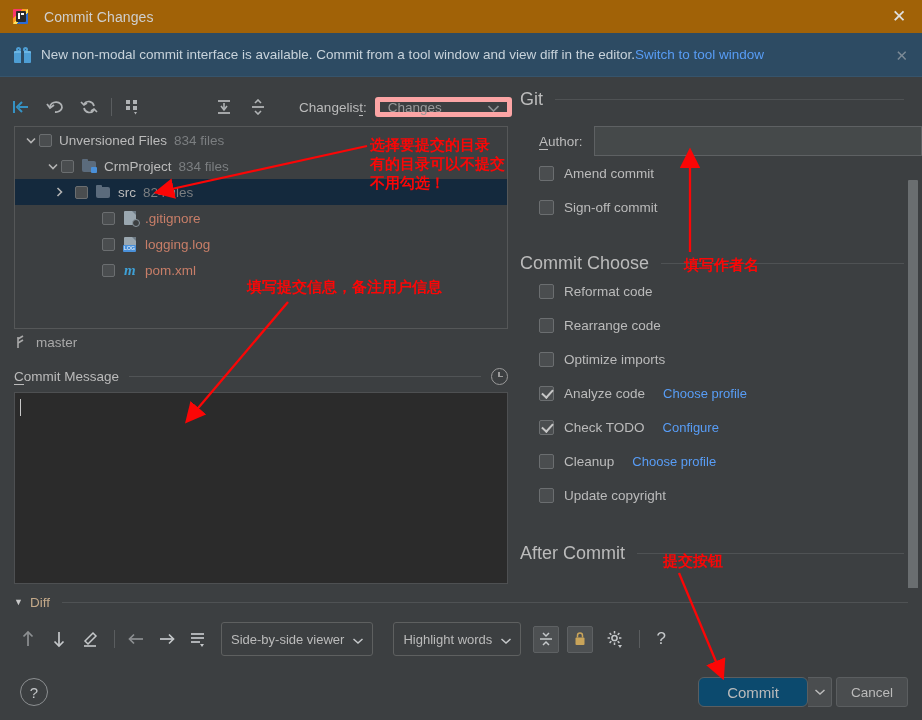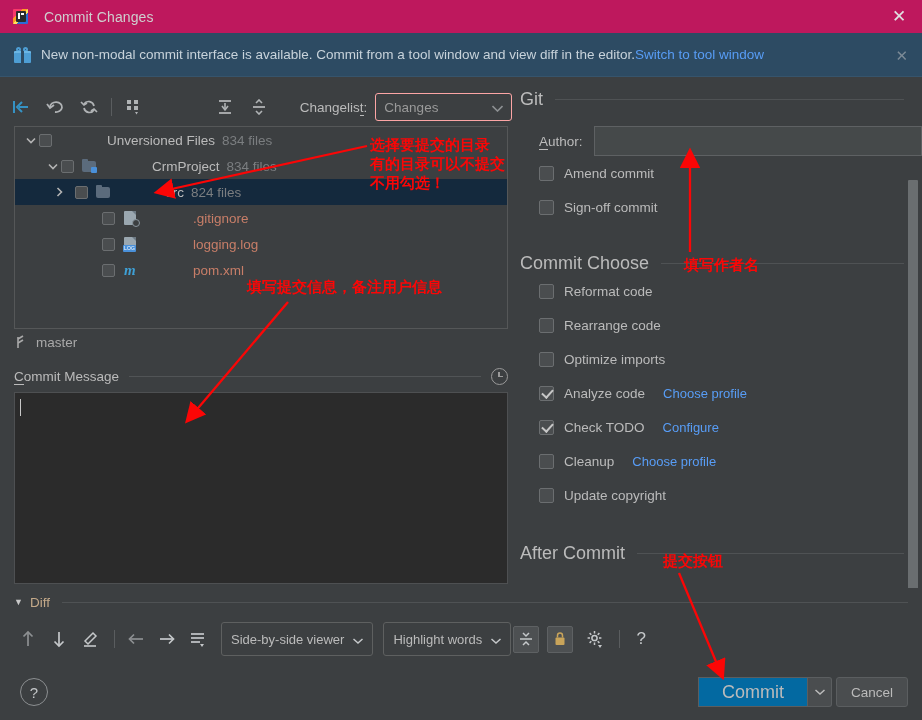"Commit Changes" .titlebar { background: #be185d -> #a16207 }
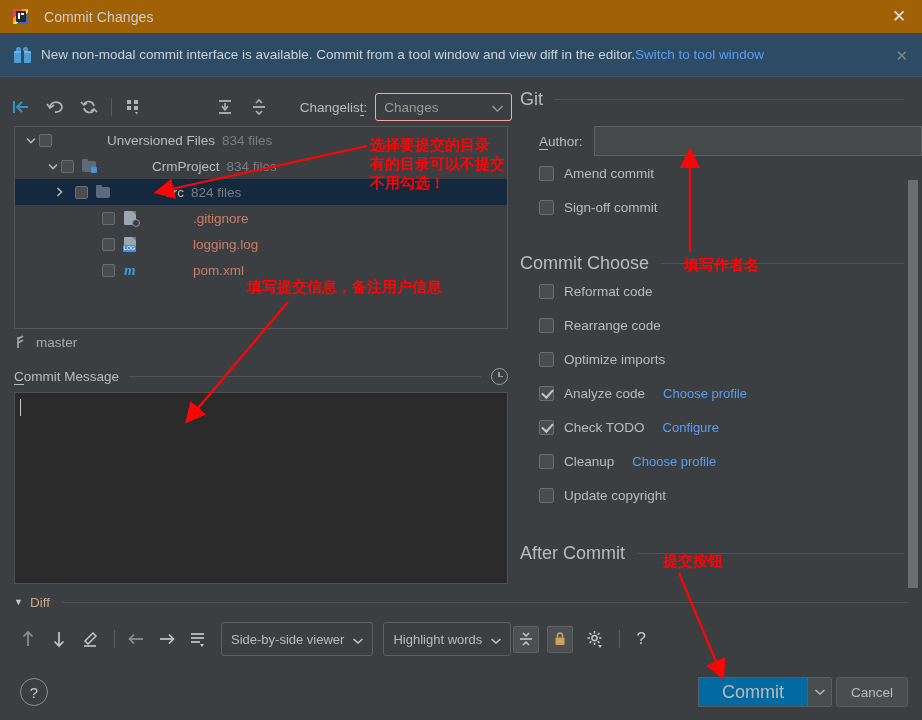"Changes" .cl-combo { border: 1px solid #fca5a5 -> 5px solid #fca5a5; height: 28px -> 20px }
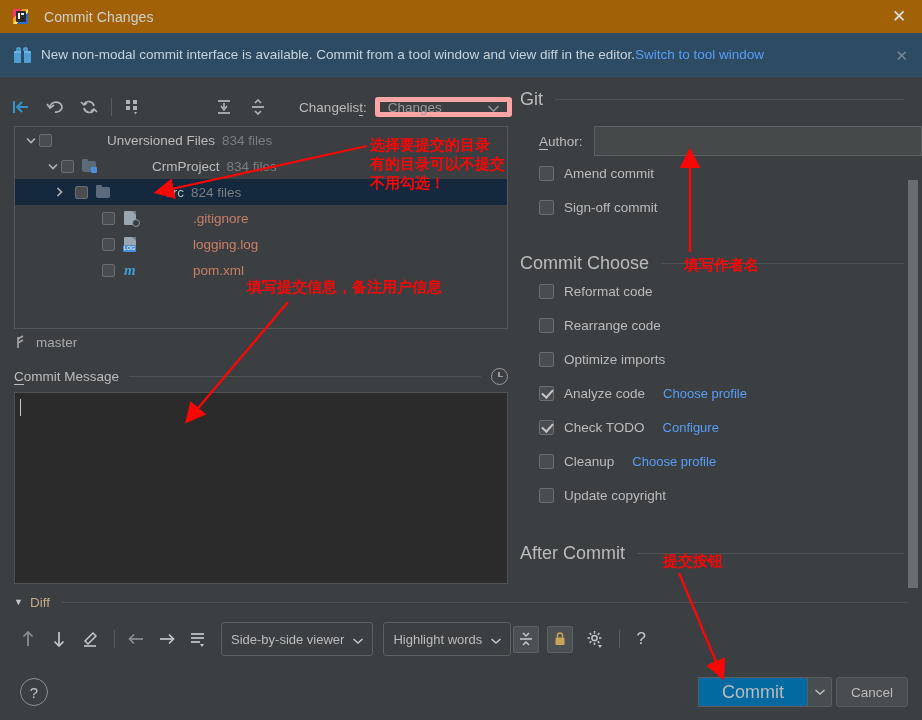"Unversioned Files" .tname { margin-left: 48px -> none }
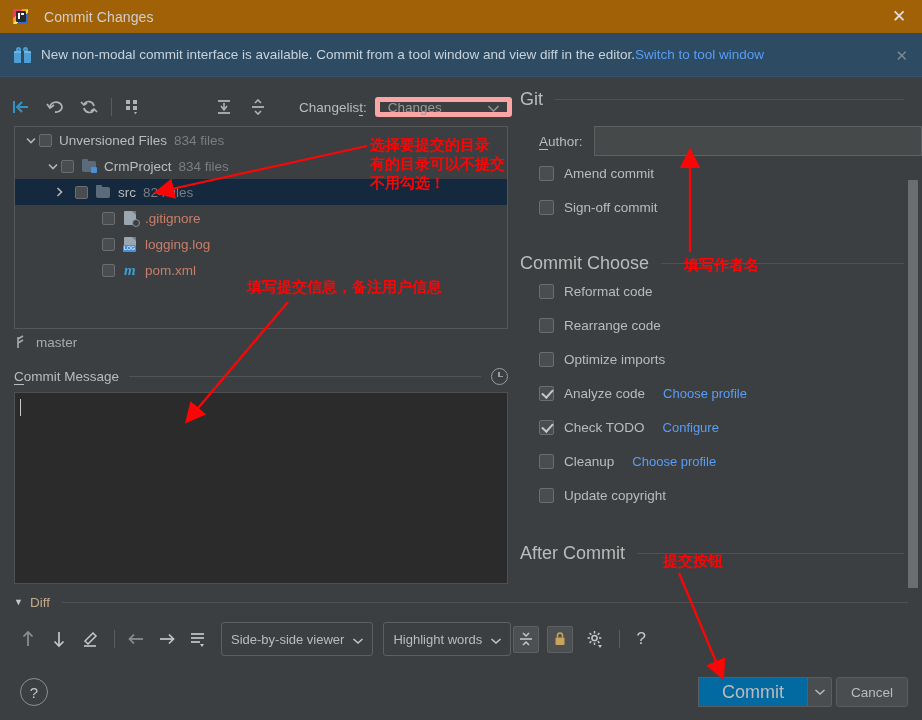"Side-by-side viewer" .dcombo { margin-right: 2px -> 12px }
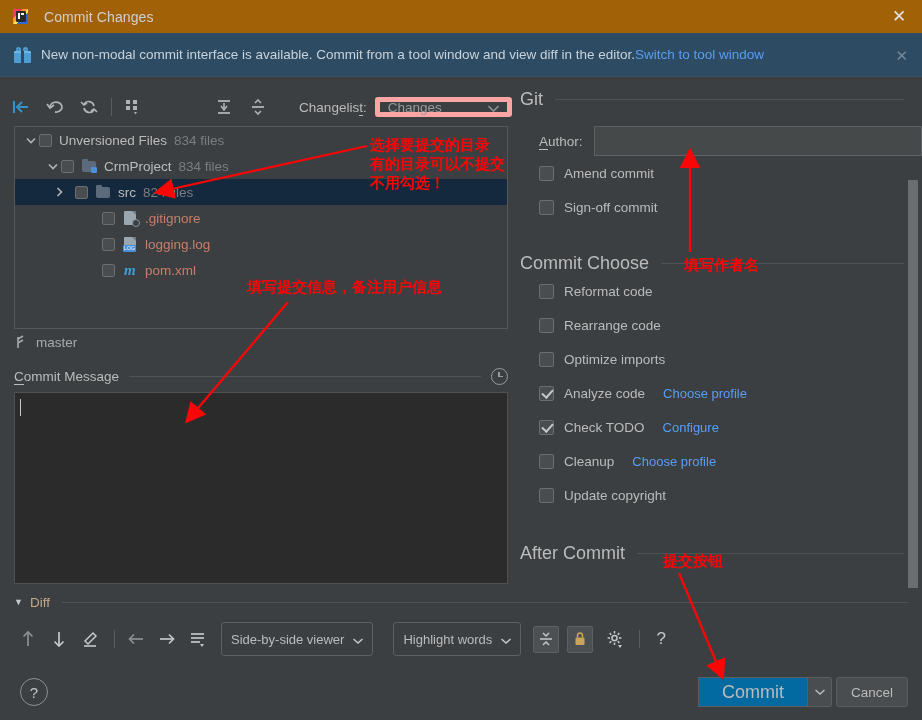"Commit" .commit-btn { background: #0369a1 -> #0c4a6e; border-radius: 0 -> 6px; font-size: 18px -> 15px }
